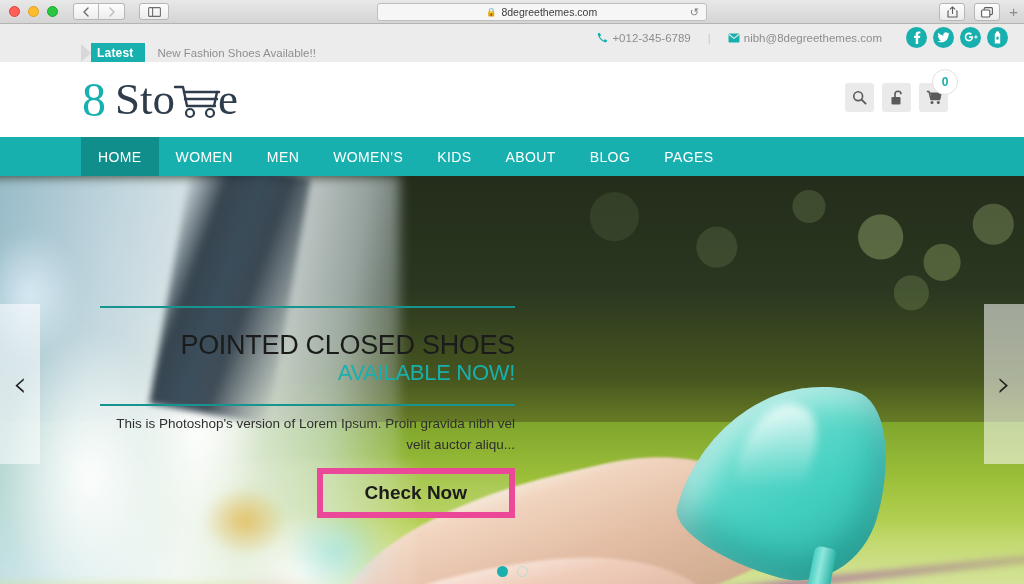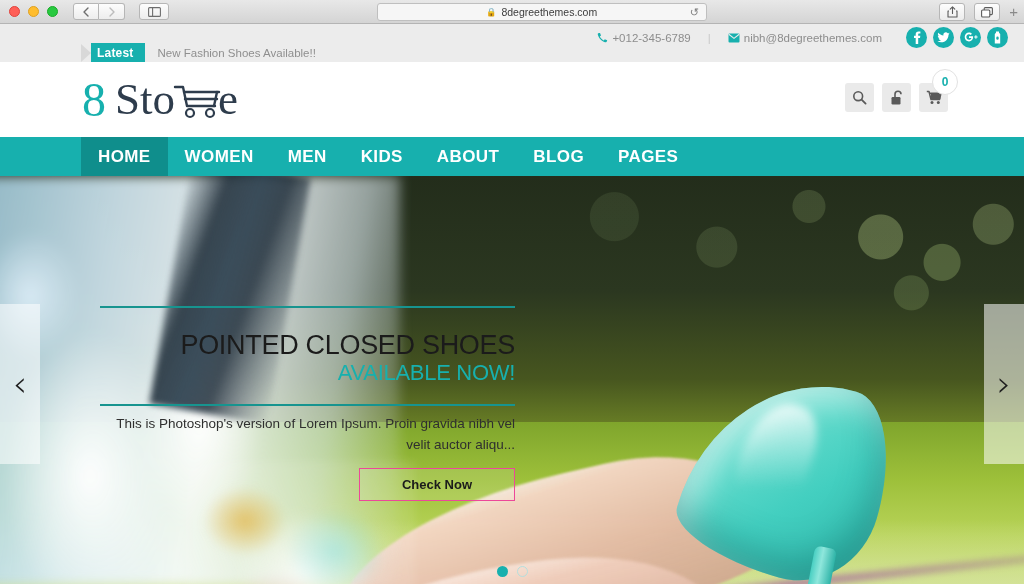"HOME" .nav-item { font-size: 17px -> 14px; font-weight: bold -> normal }
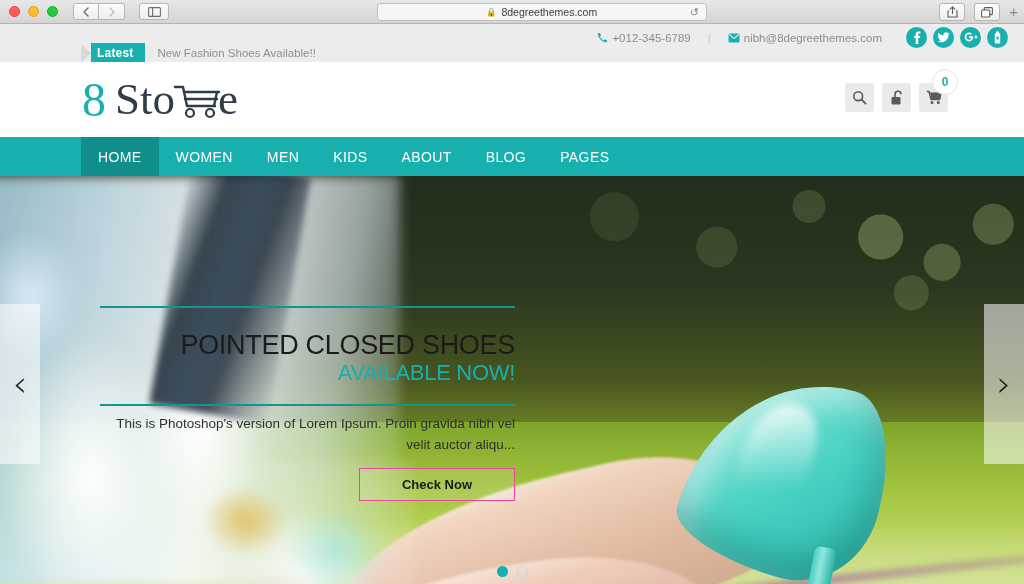"WOMEN'S" a.nav-item { html: none -> <a>WOMEN'S</a> }
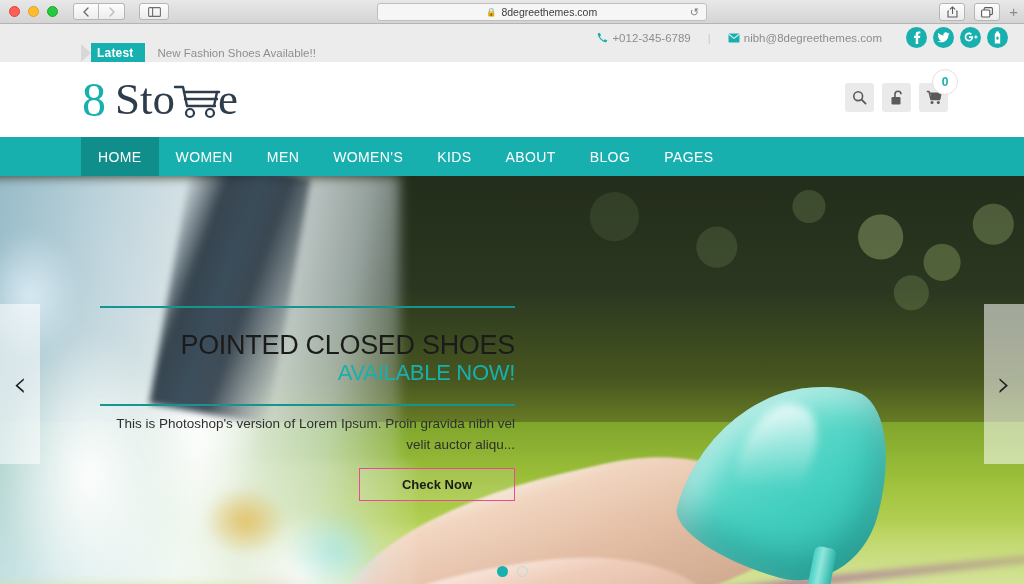"Check Now" .cap-btn { border: 1px solid #ec4899 -> 6px solid #ec4899; font-size: 13px -> 19px }
